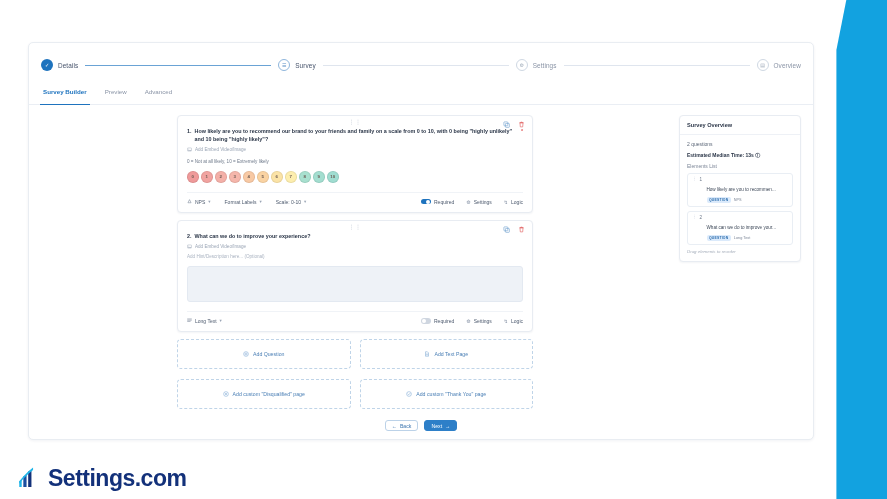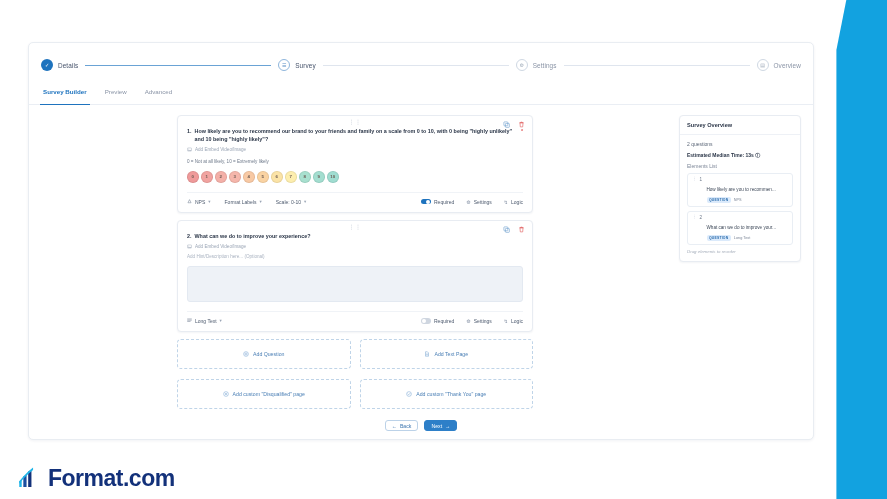"Format.com" span.logo-text { text: Format.com -> Settings.com }
